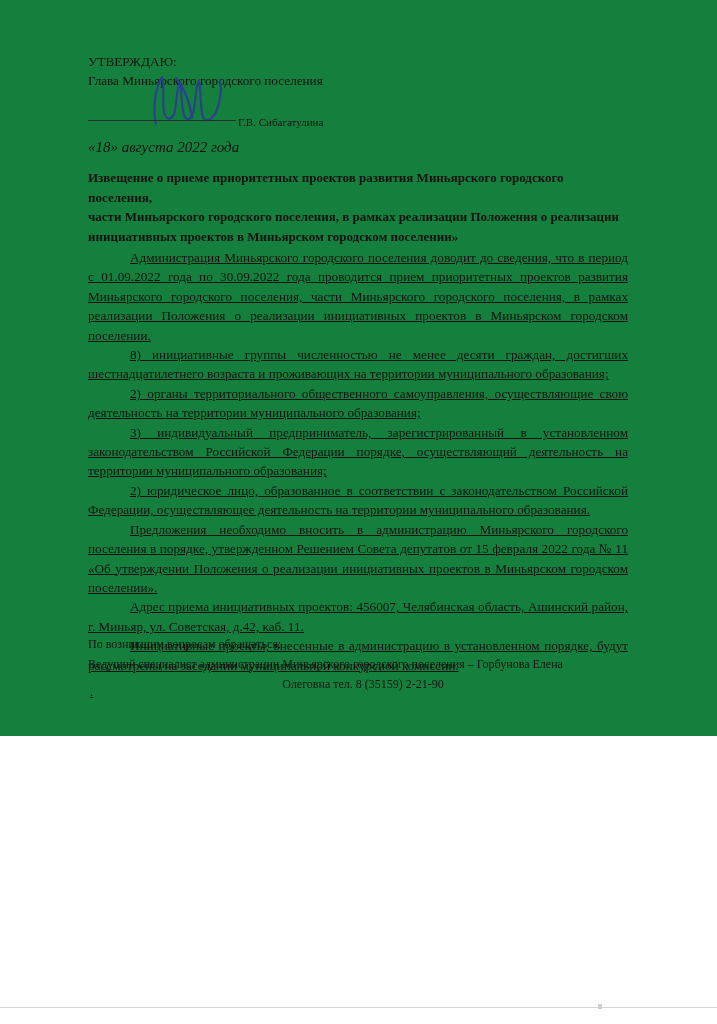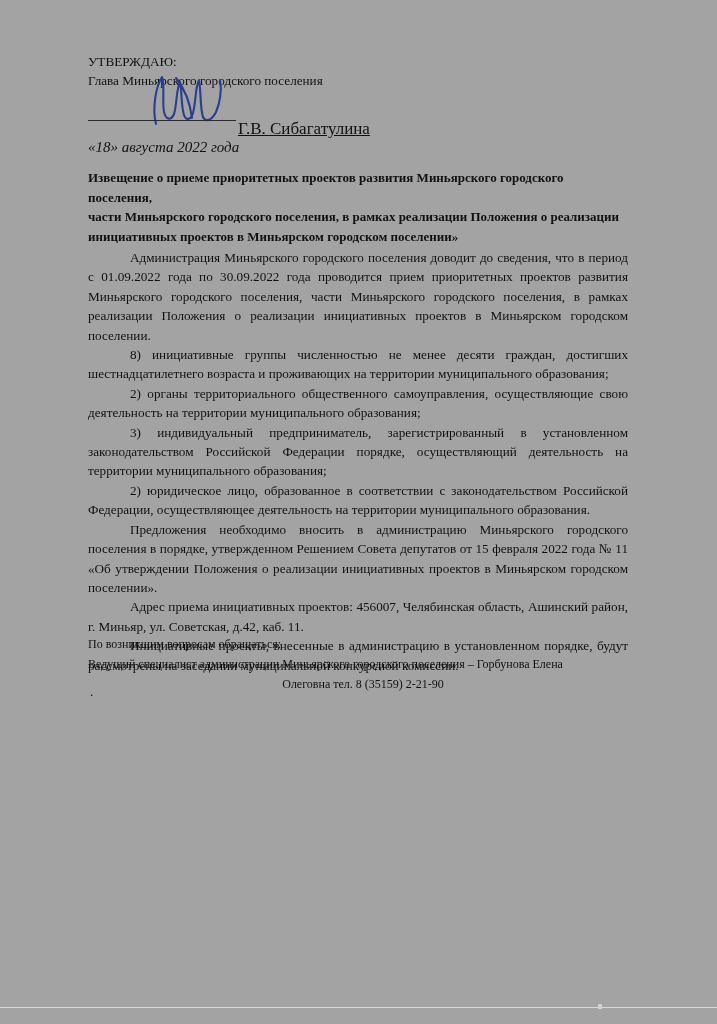"УТВЕРЖДАЮ:" .page { background: #a3a3a3 -> #15803d; height: 1024px -> 736px }
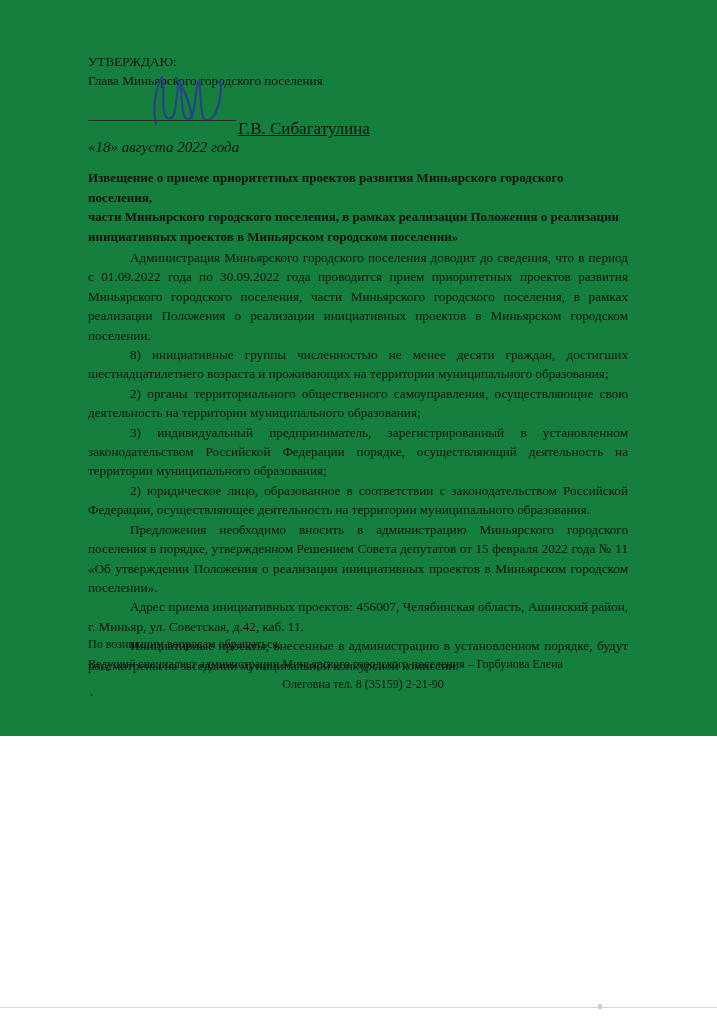"Г.В. Сибагатулина" .sign-name { font-size: 17px -> 11px; text-decoration: underline -> none; top: 15px -> 9px }
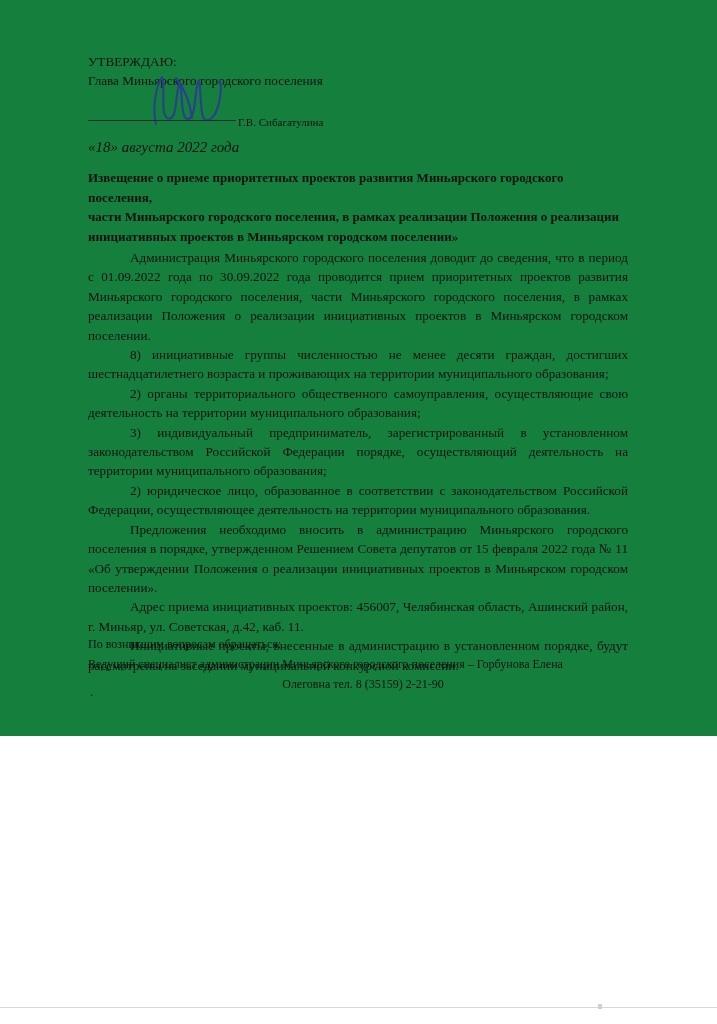"Администрация Миньярского городского" .body-text { text-decoration: none -> underline }
